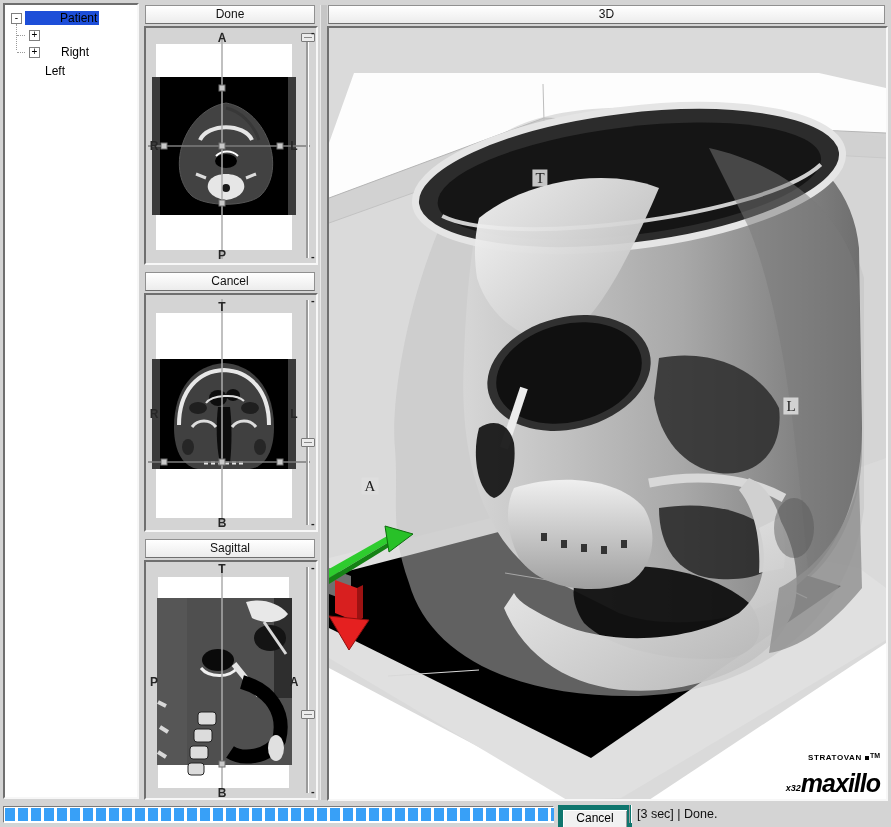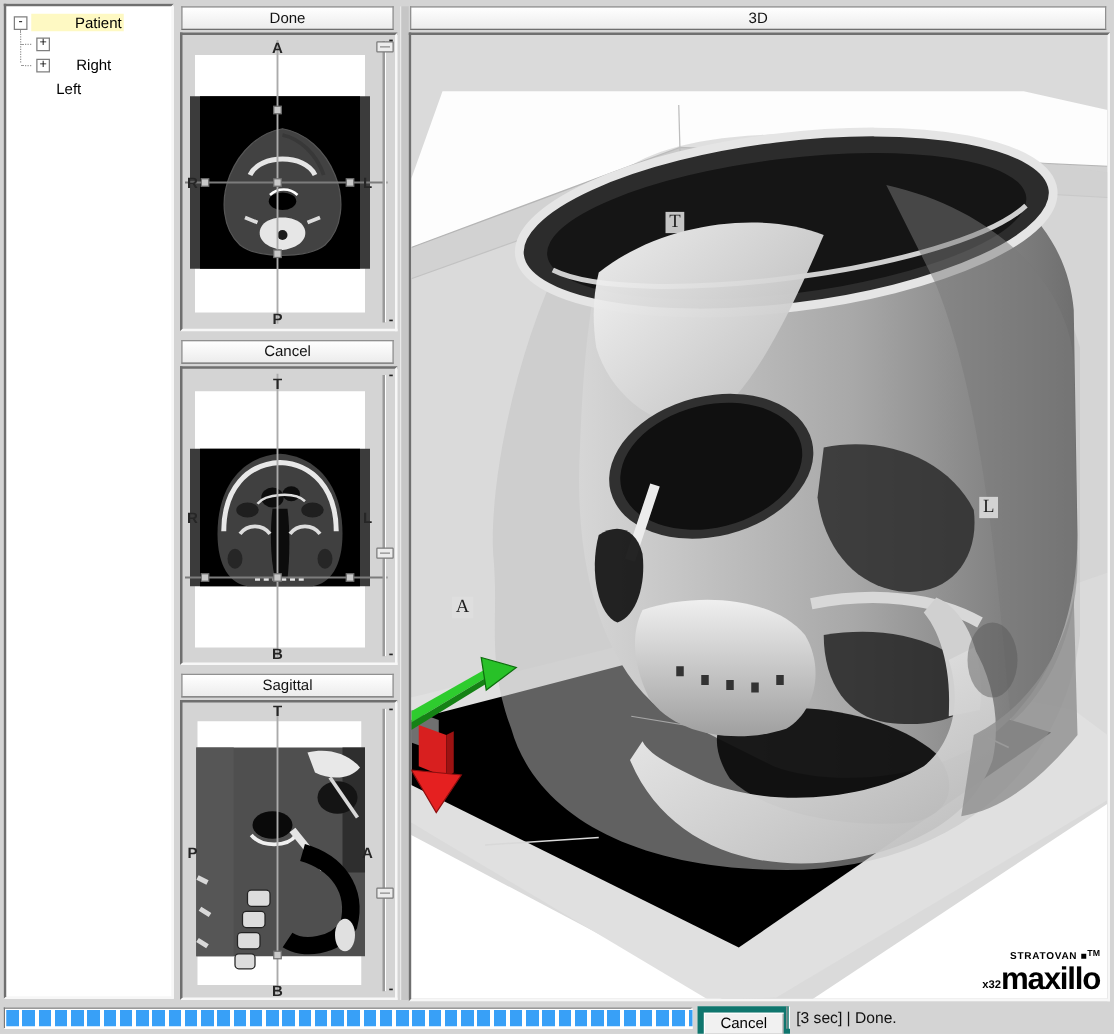"Patient" .tree-label.selected { background: #fef9c3 -> #1d4ed8 }
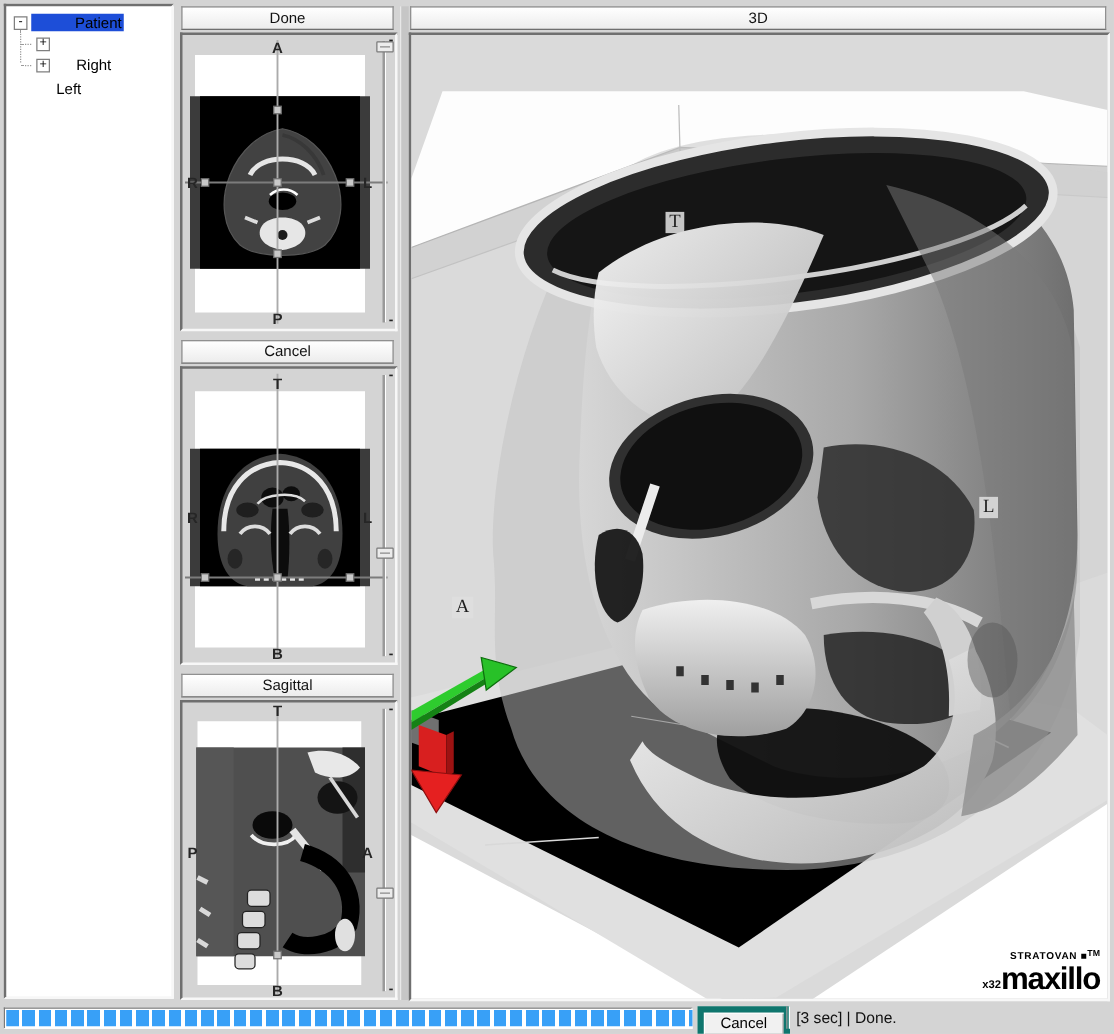"x32maxillo" .logo-row2 { font-style: none -> italic; margin-top: 0px -> 8px }
